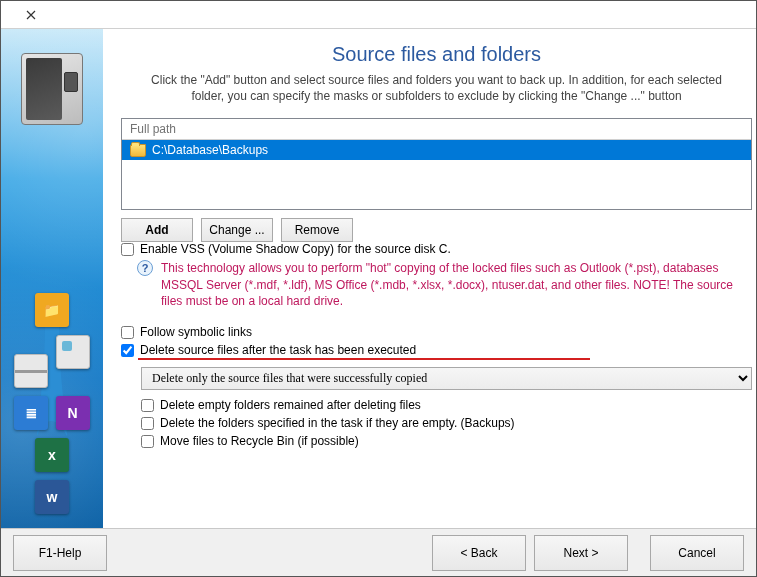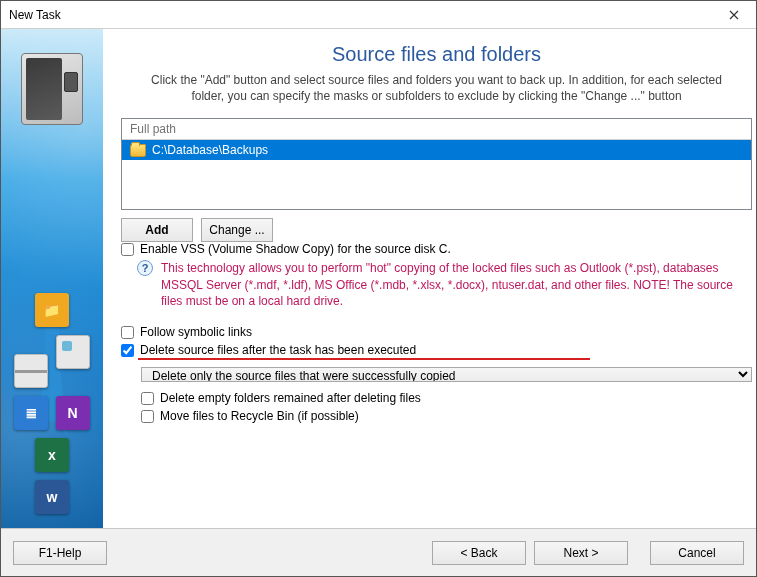"New Task" span.title { html: <span>New Task</span> -> none }
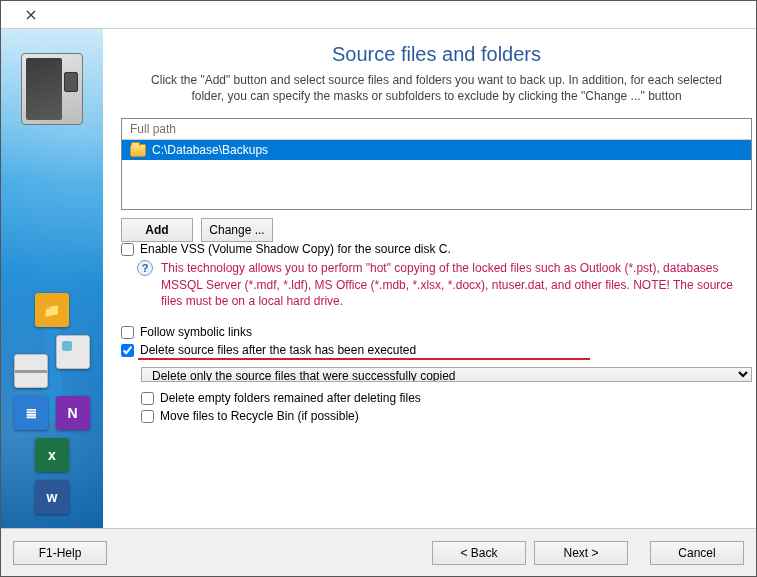"Remove" button.btn { html: none -> <button>Remove</button> }
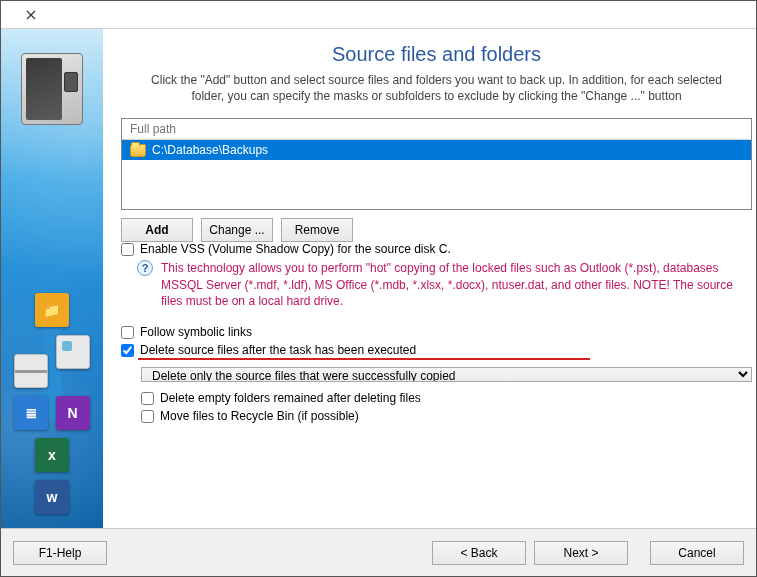"Delete only the source files" select { font-family: Liberation Sans, sans-serif -> Liberation Serif, serif; height: 15px -> 23px }
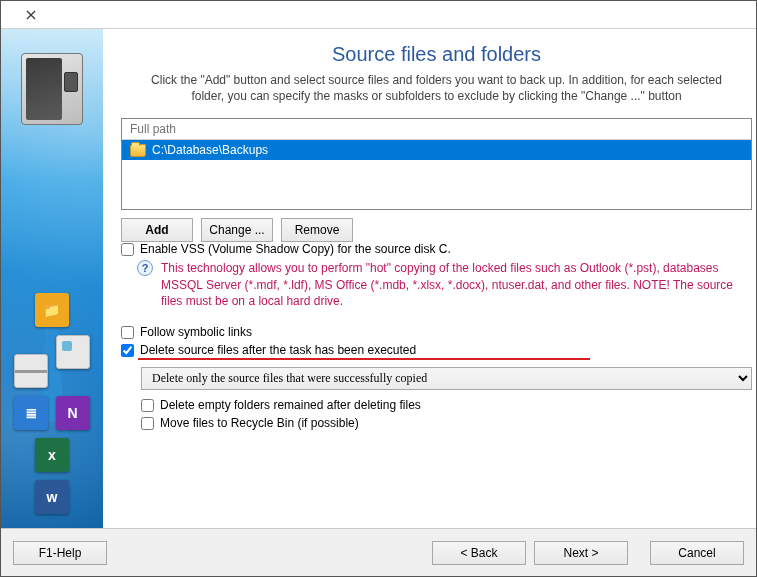"Delete the folders specified in" label.check-line { html: none -> <label> <input> <span>Delete the folders specified in the task if they are empty. (Backups)</span> </label> }
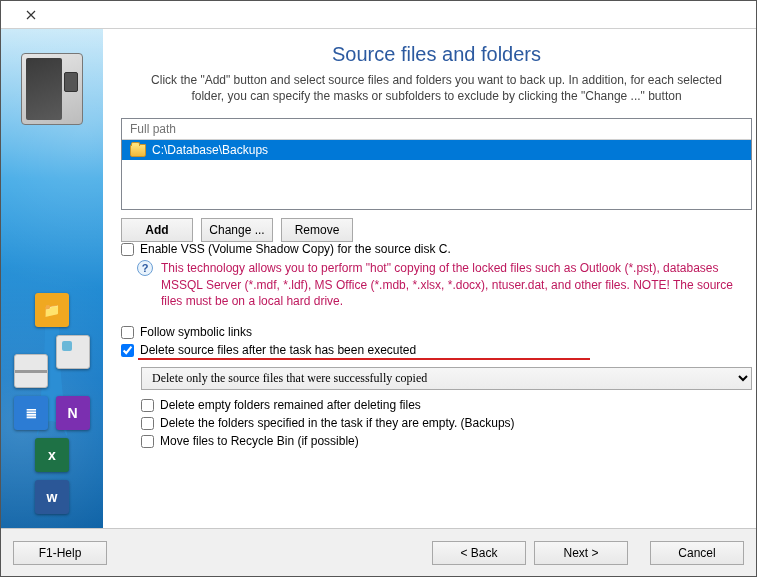"F1-Help" .bottom-btn { height: 24px -> 36px }
